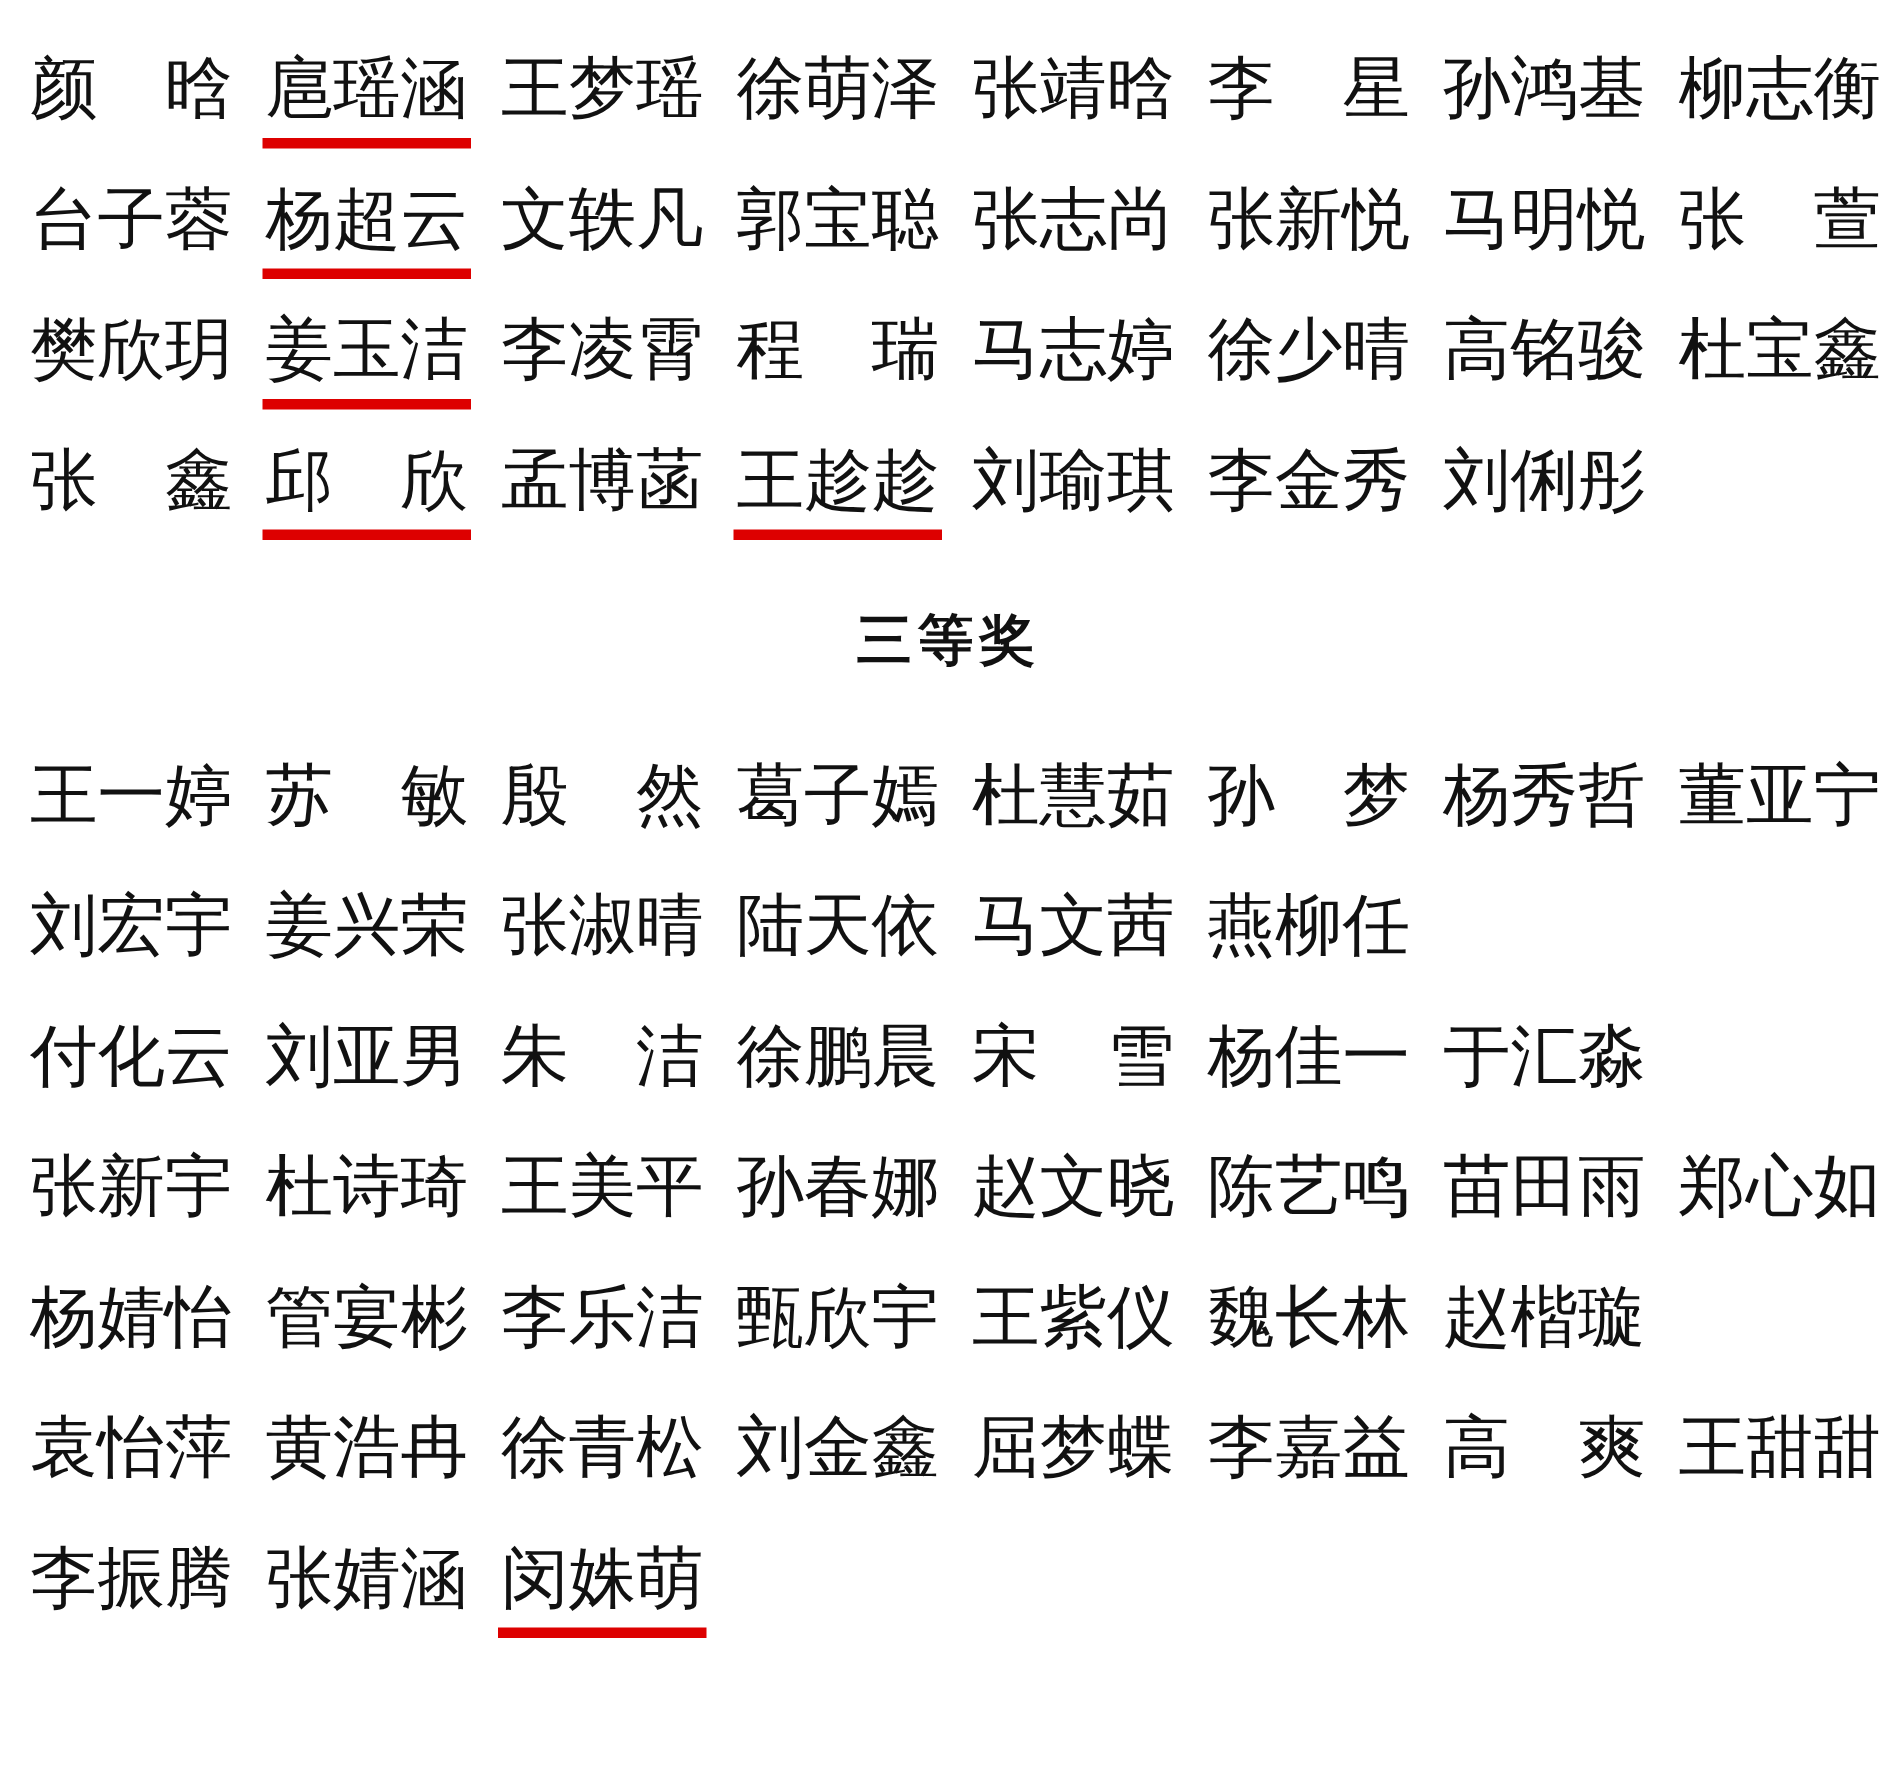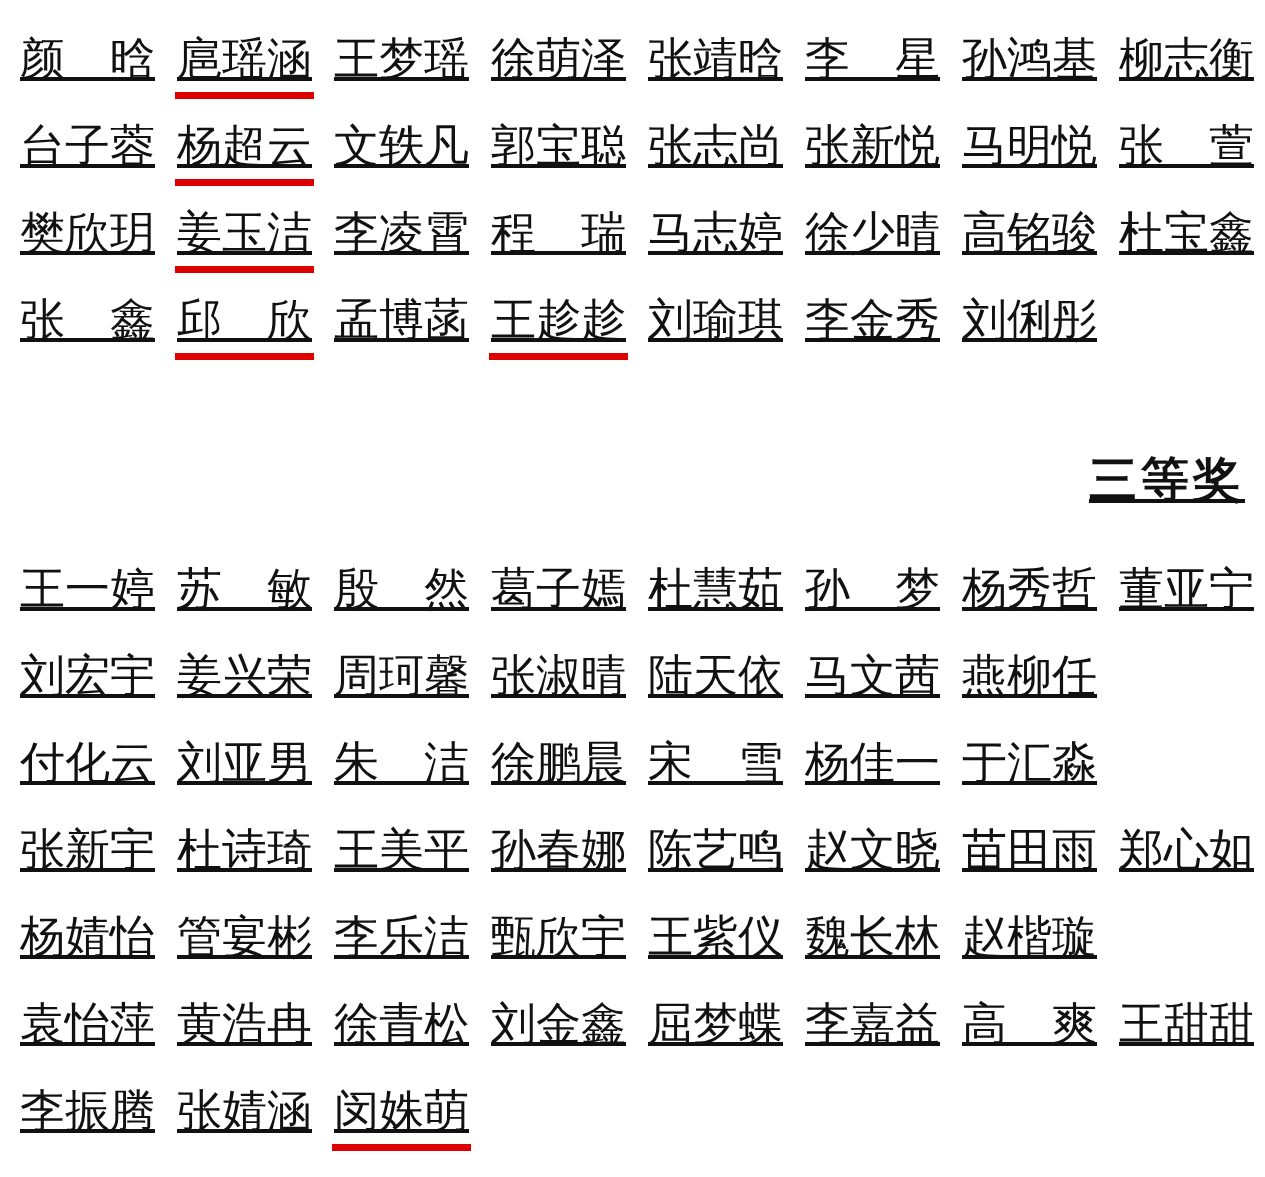"颜晗" main { text-decoration: underline -> none }
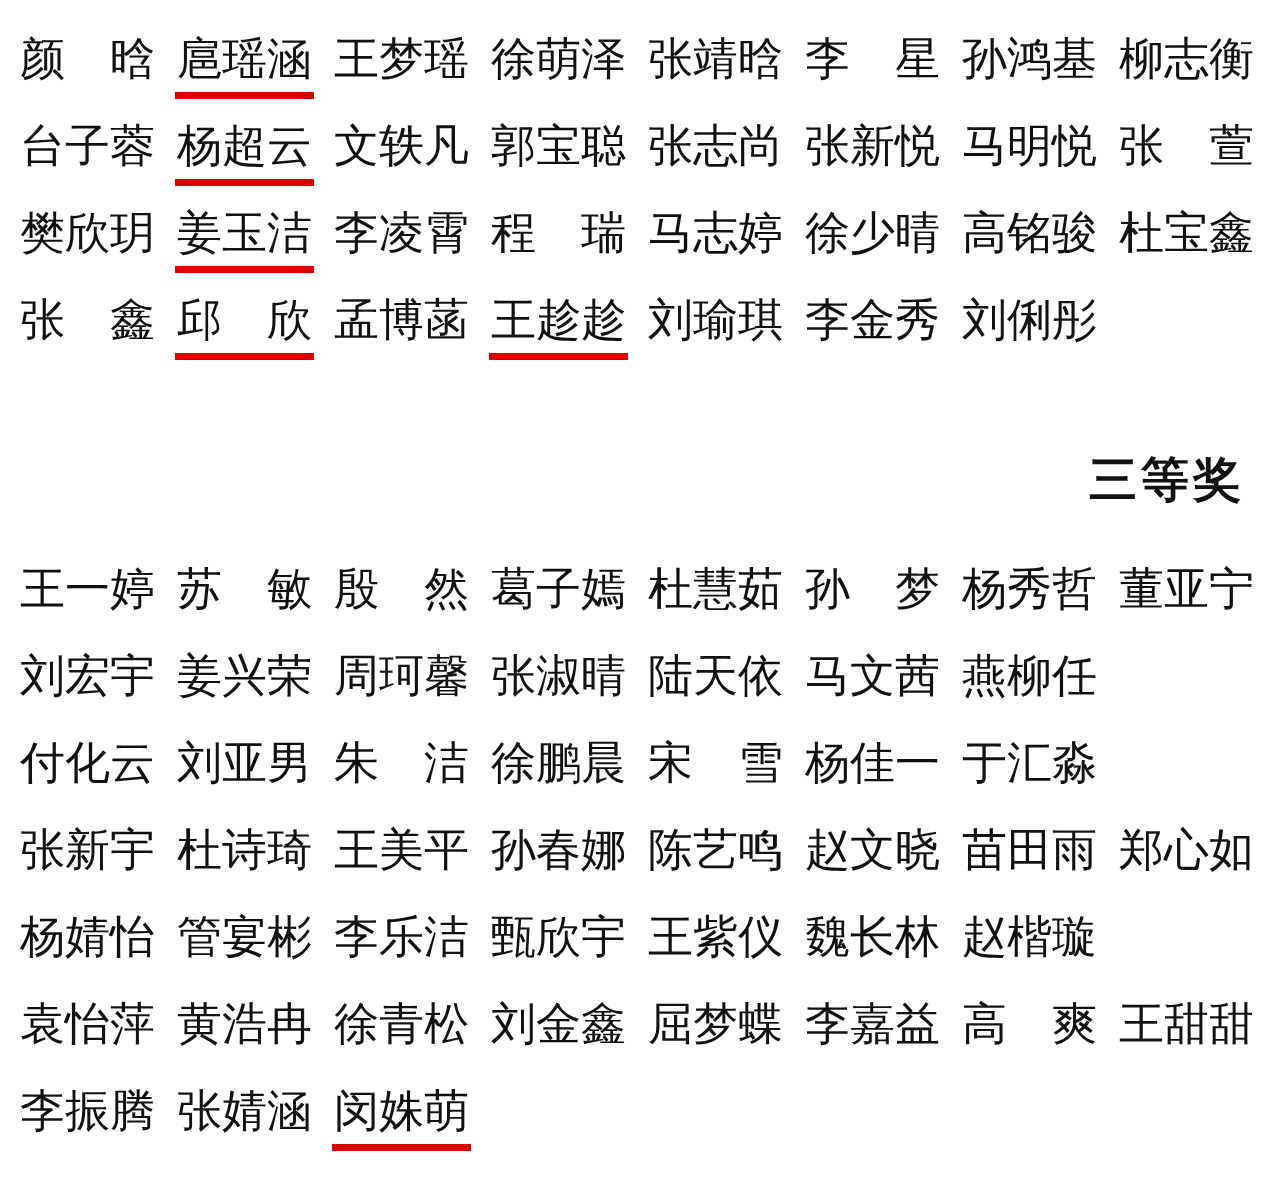"三等奖" .section-heading { font-size: 48px -> 37px; margin: 92px 0 42px 0 -> 44px 0 42px 0; text-align: right -> center }
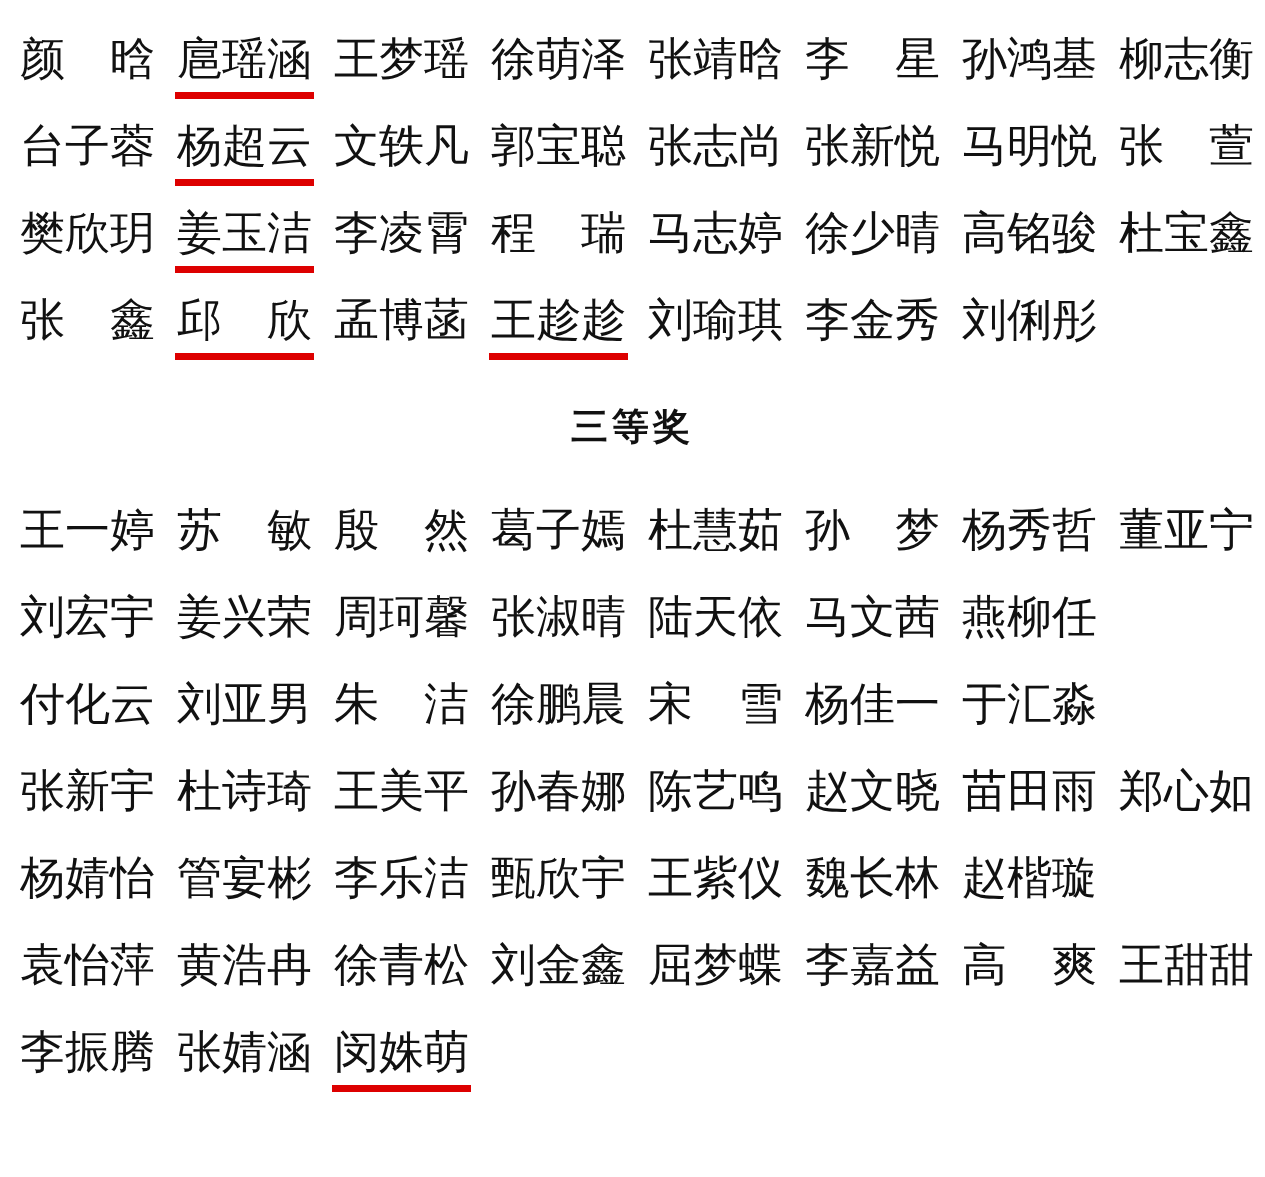"周珂馨" span.name { html: <span>周珂馨</span> -> none }
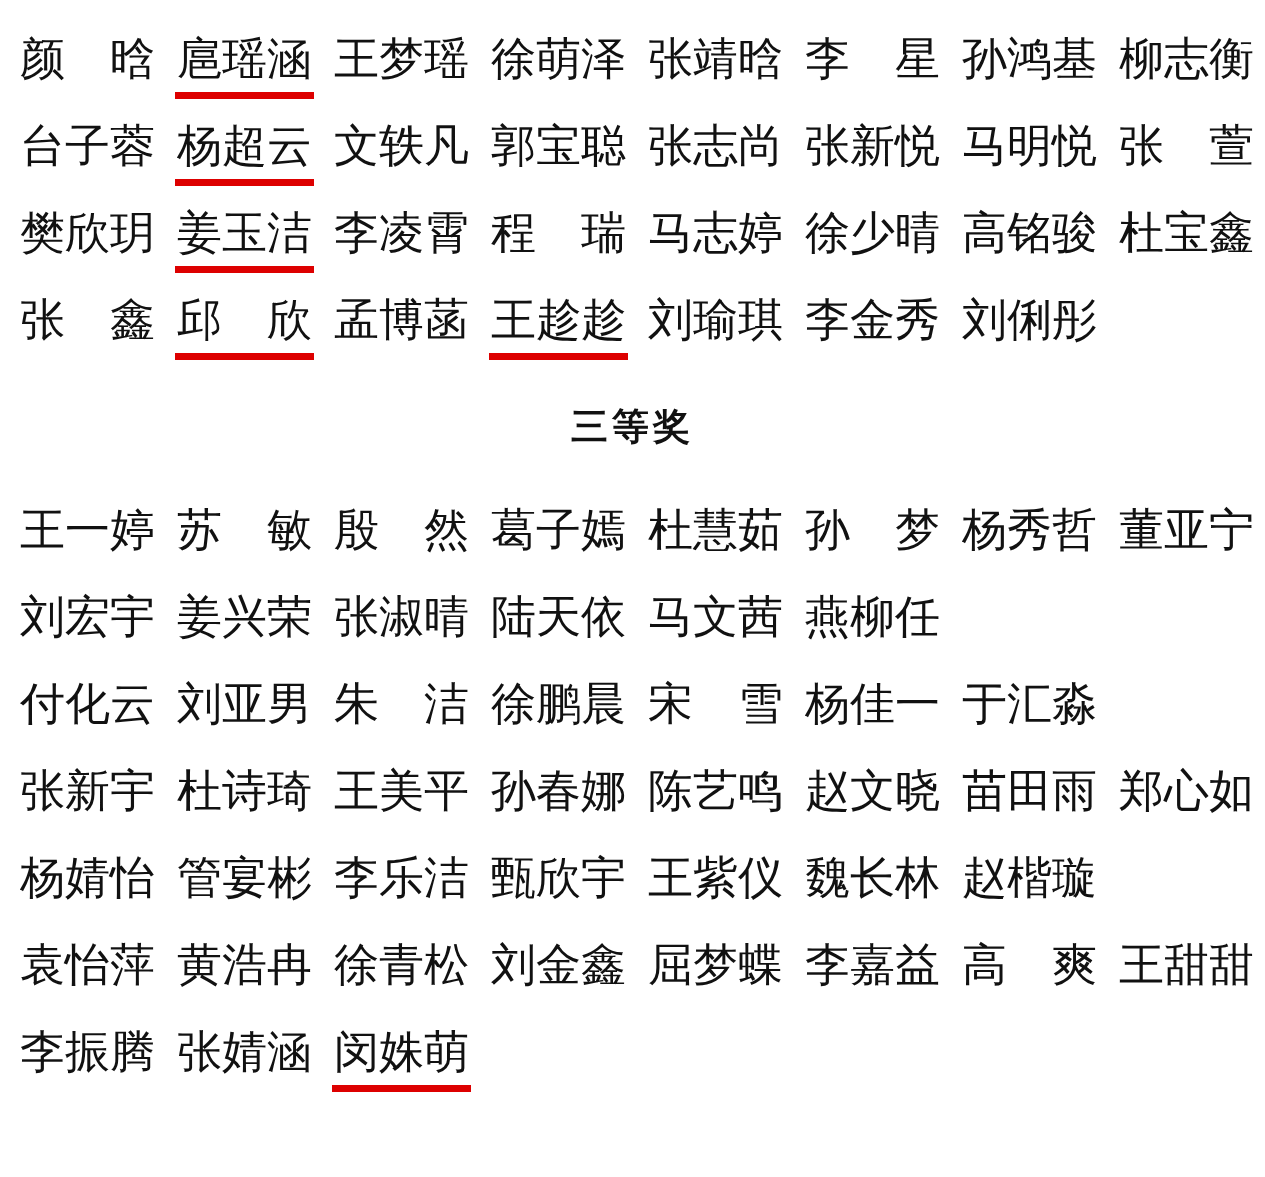"陈艺鸣" span.name { order: before "赵文晓" -> after "赵文晓" }
